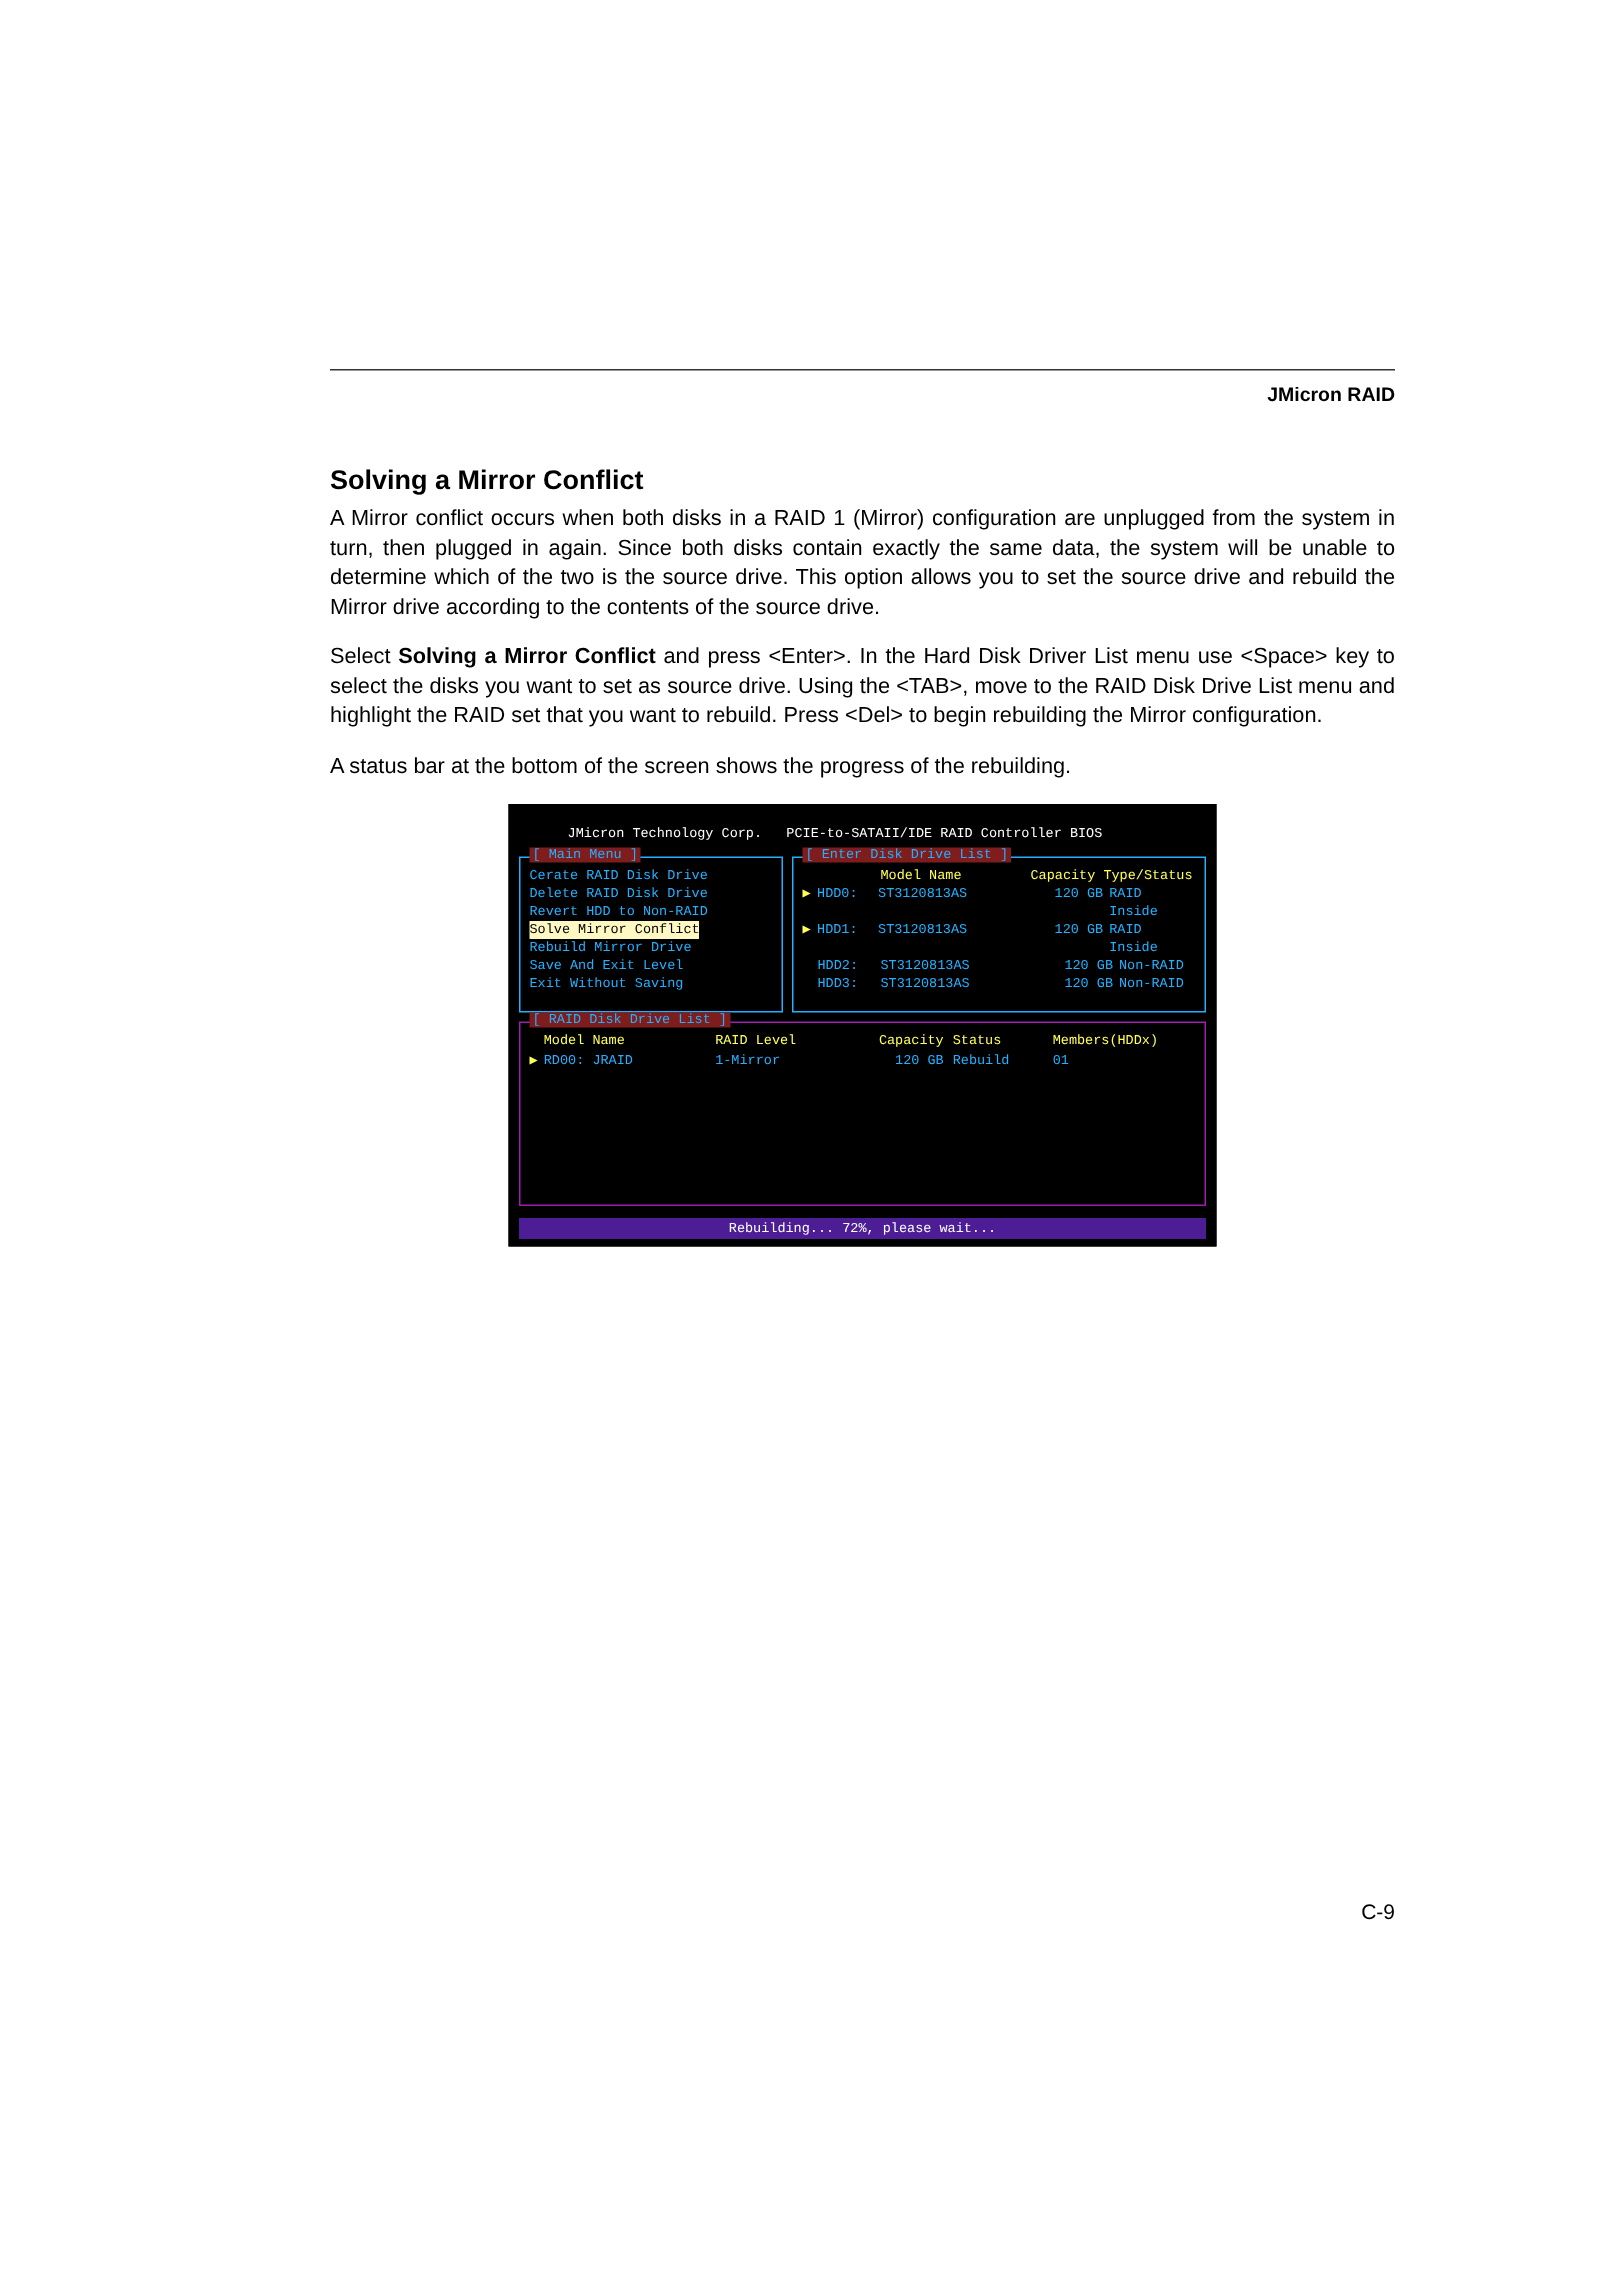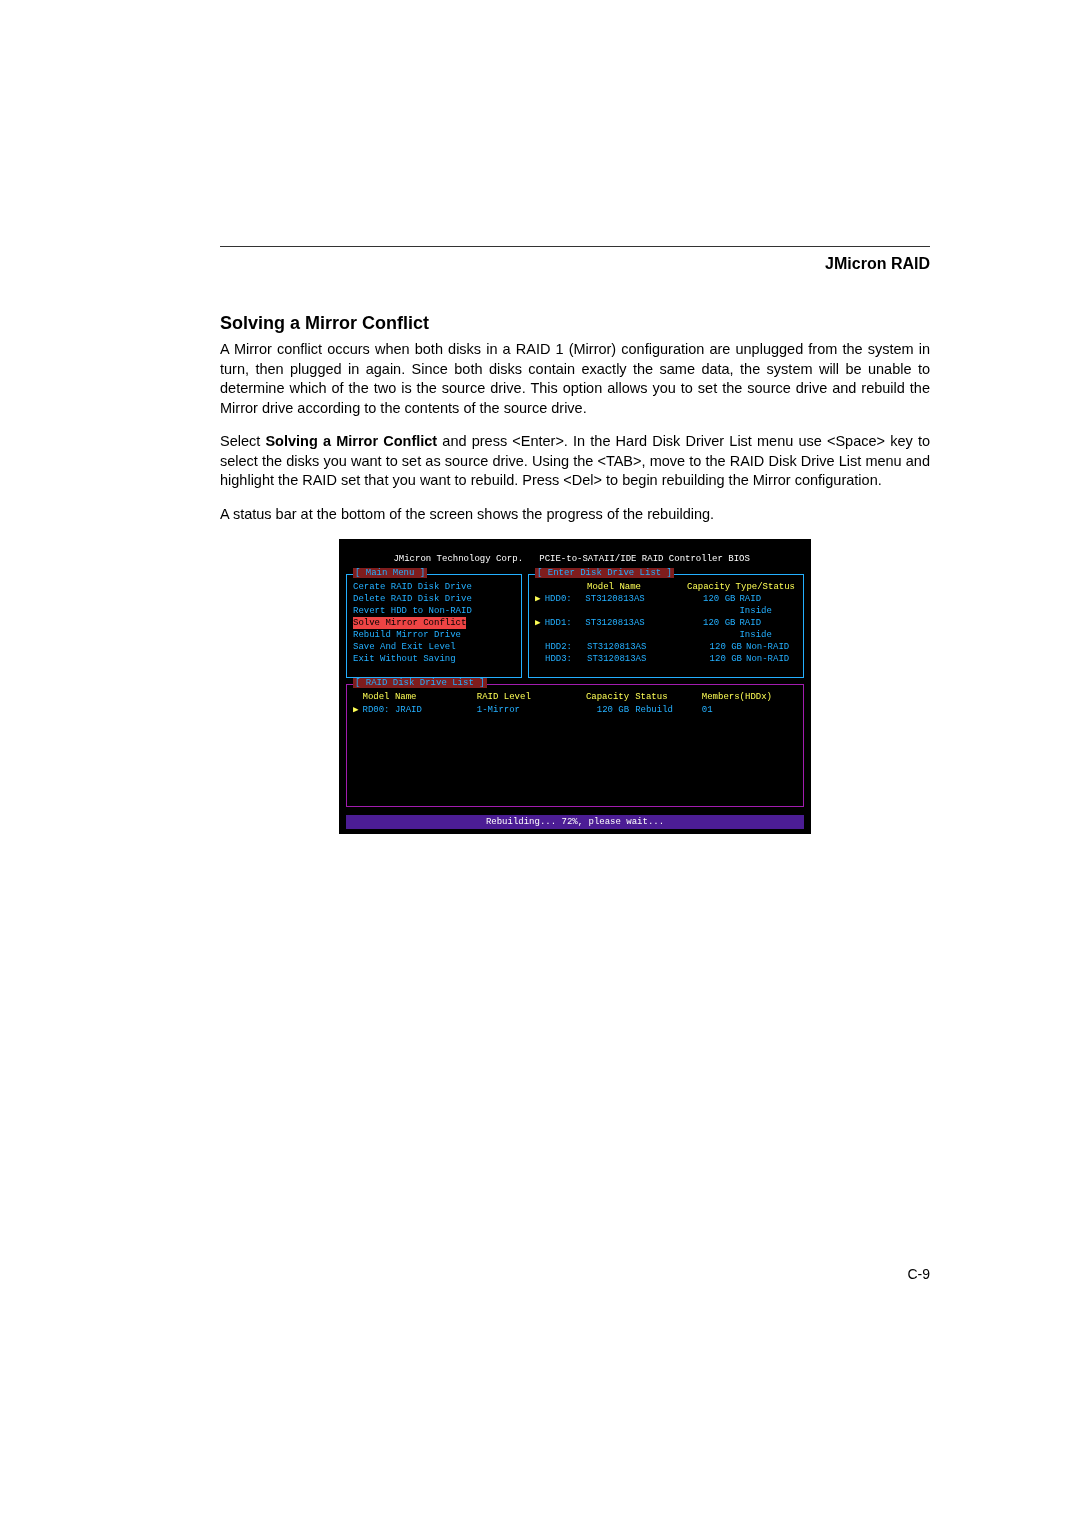"JMicron RAID" .header-right { font-size: 16px -> 13px }
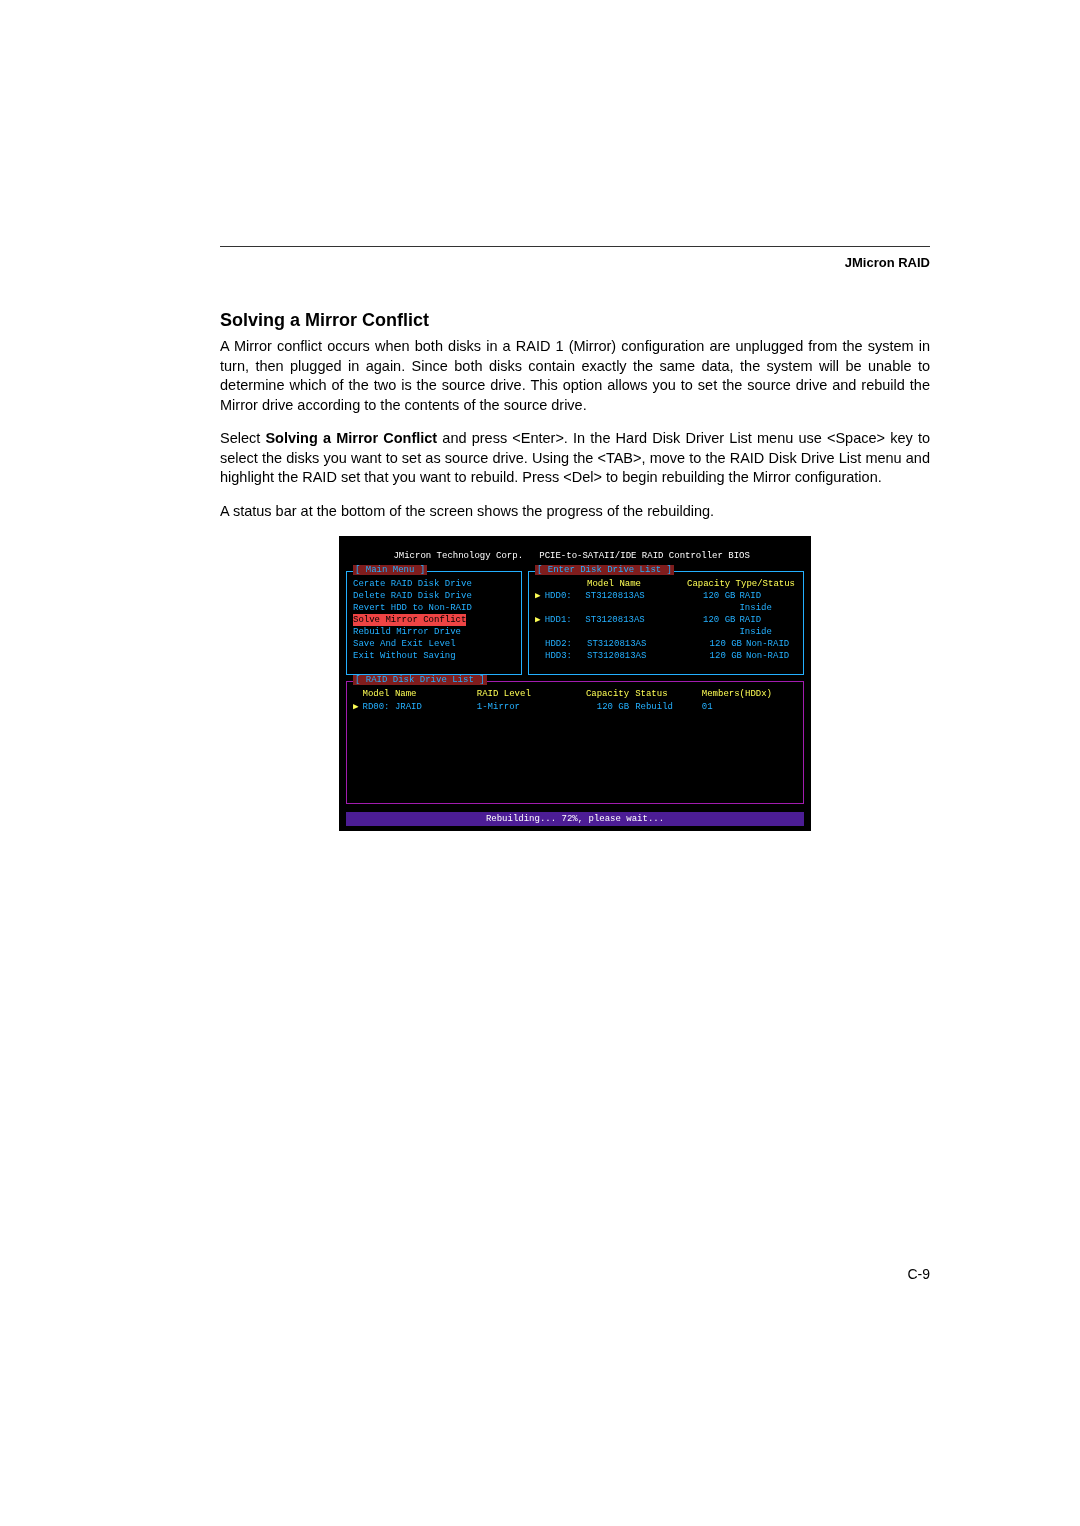"JMicron Technology Corp." .bios-top { padding: 4px 6px 0 21px -> 4px 6px 0 6px }
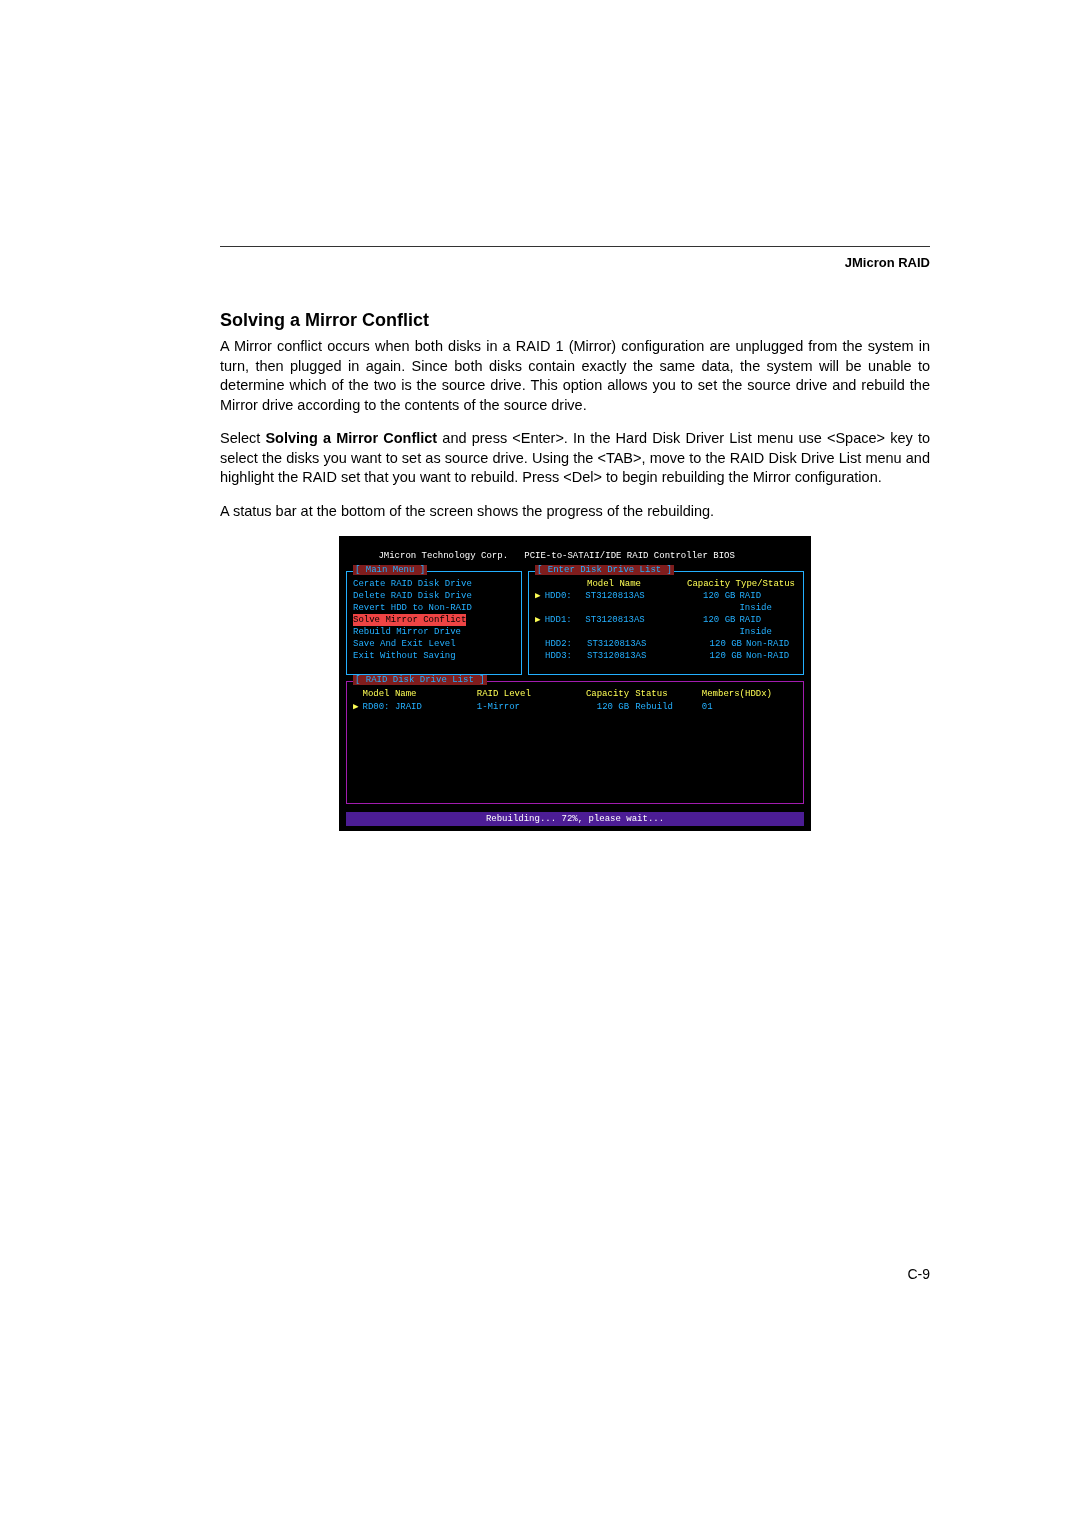"Solve Mirror Conflict" .bios-menu-item.sel { background: #ef4444 -> #fef9c3 }
